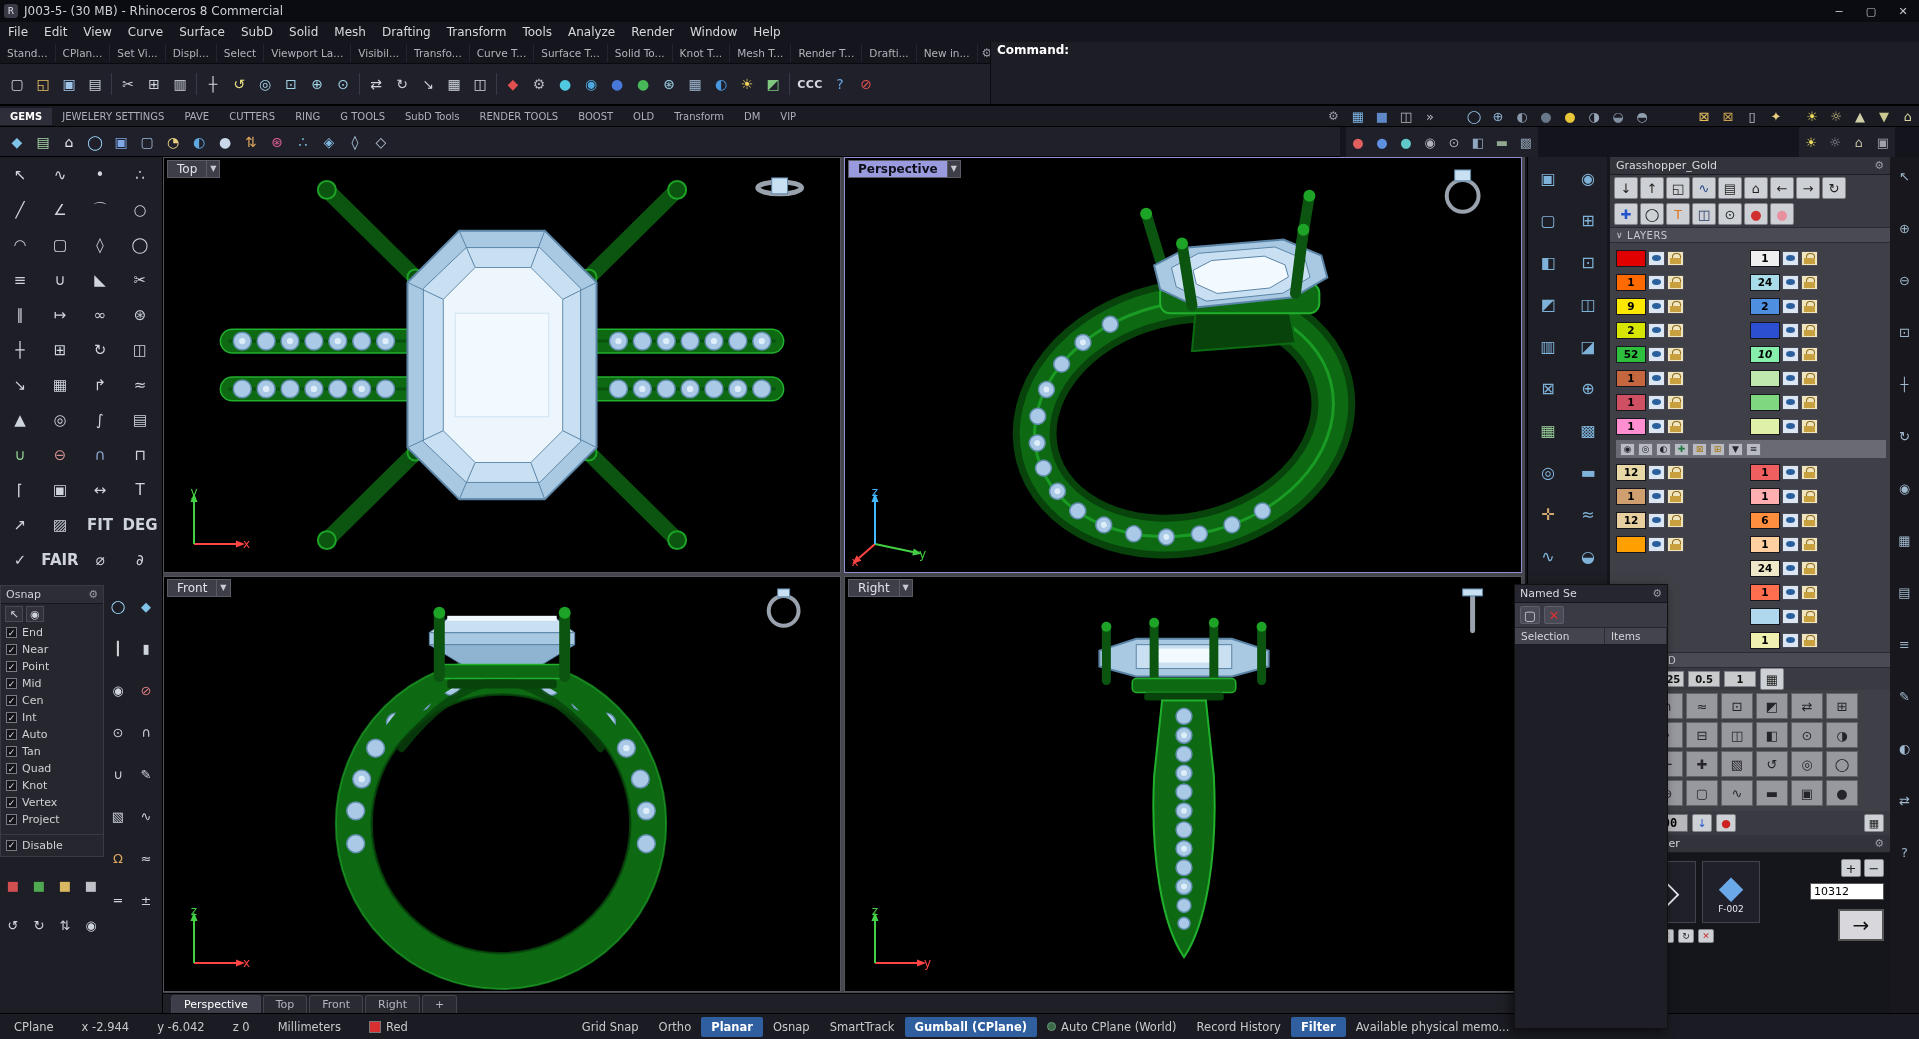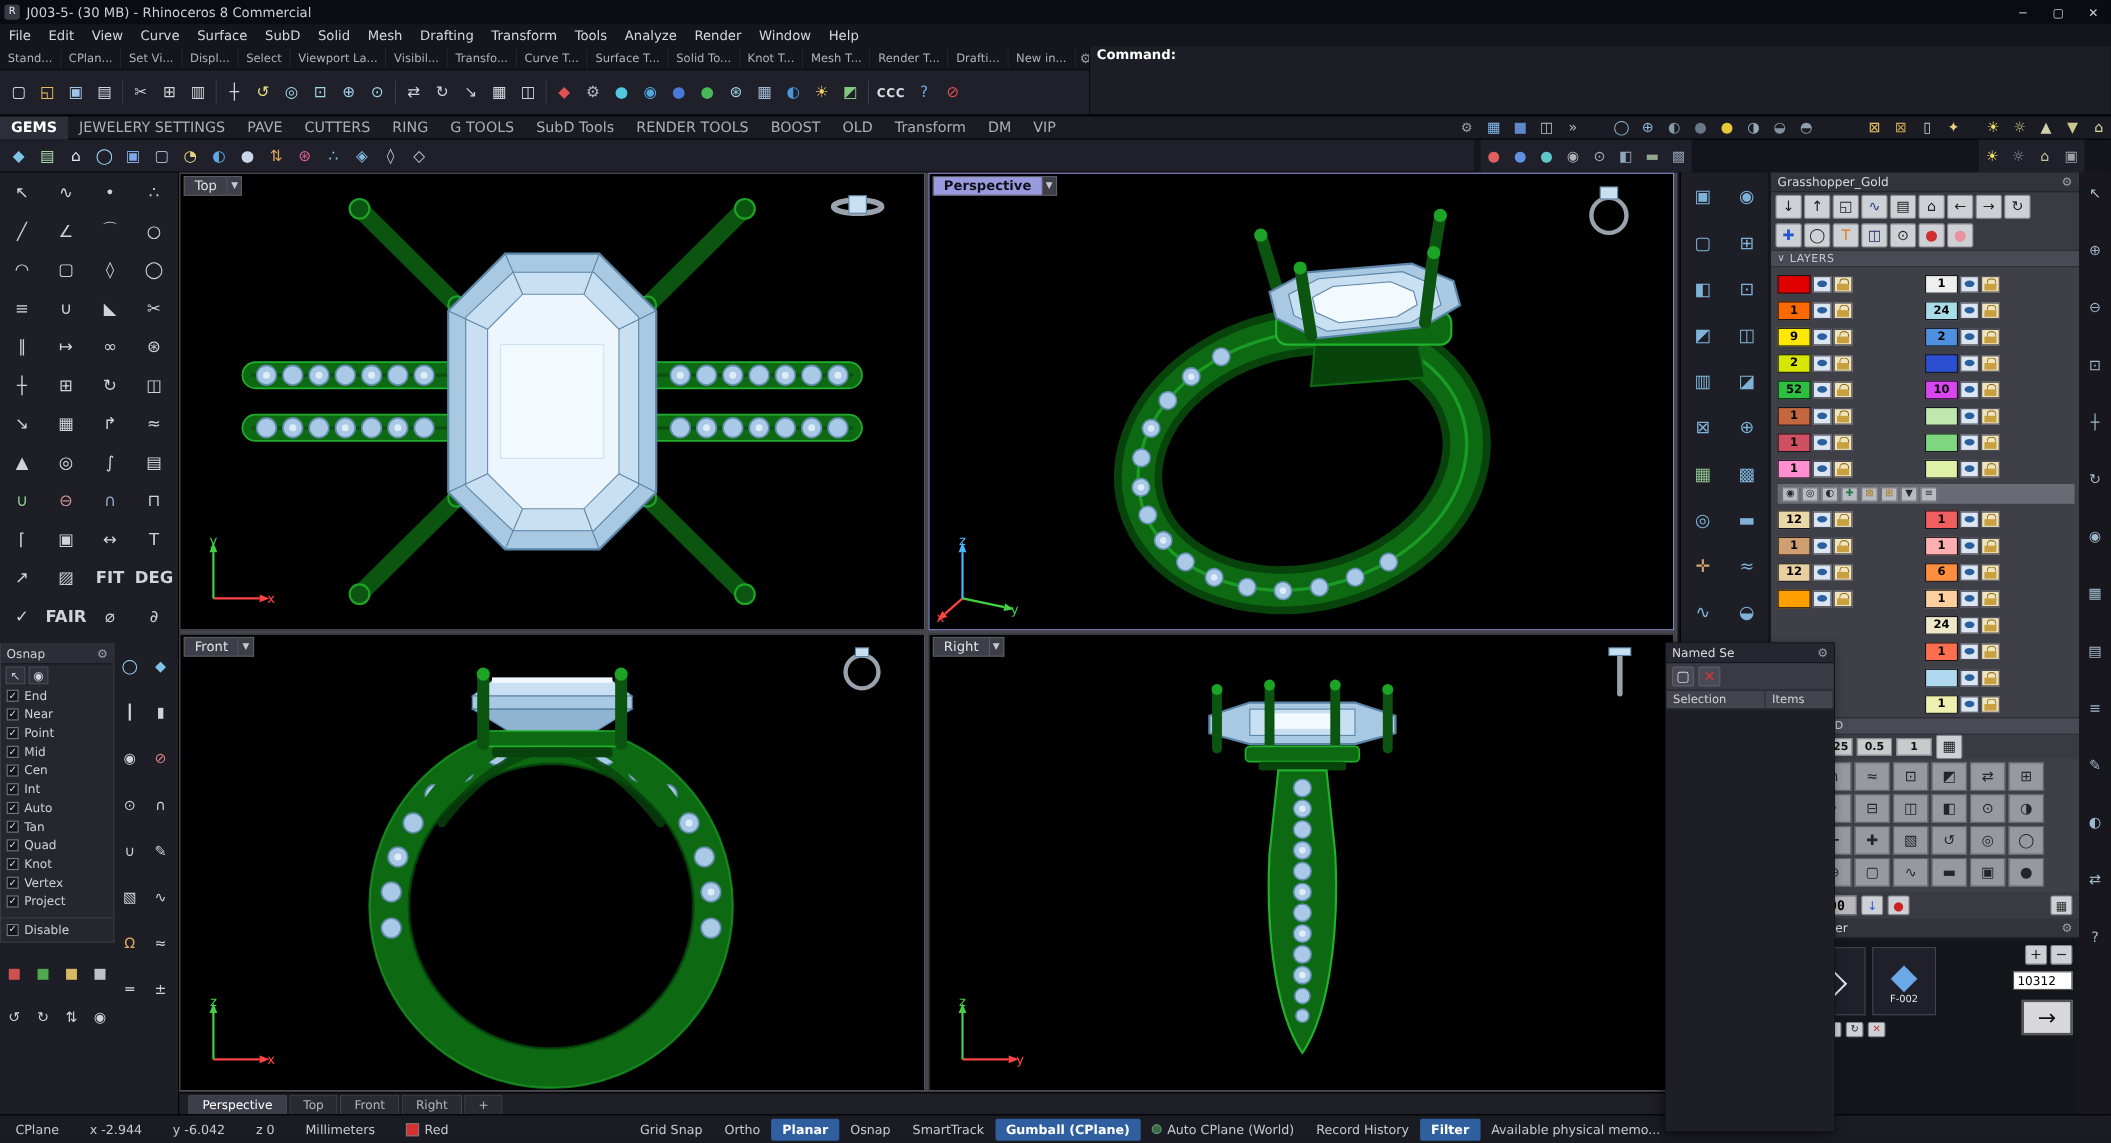"GEMS" .ptab { font-size: 13px -> 10px }
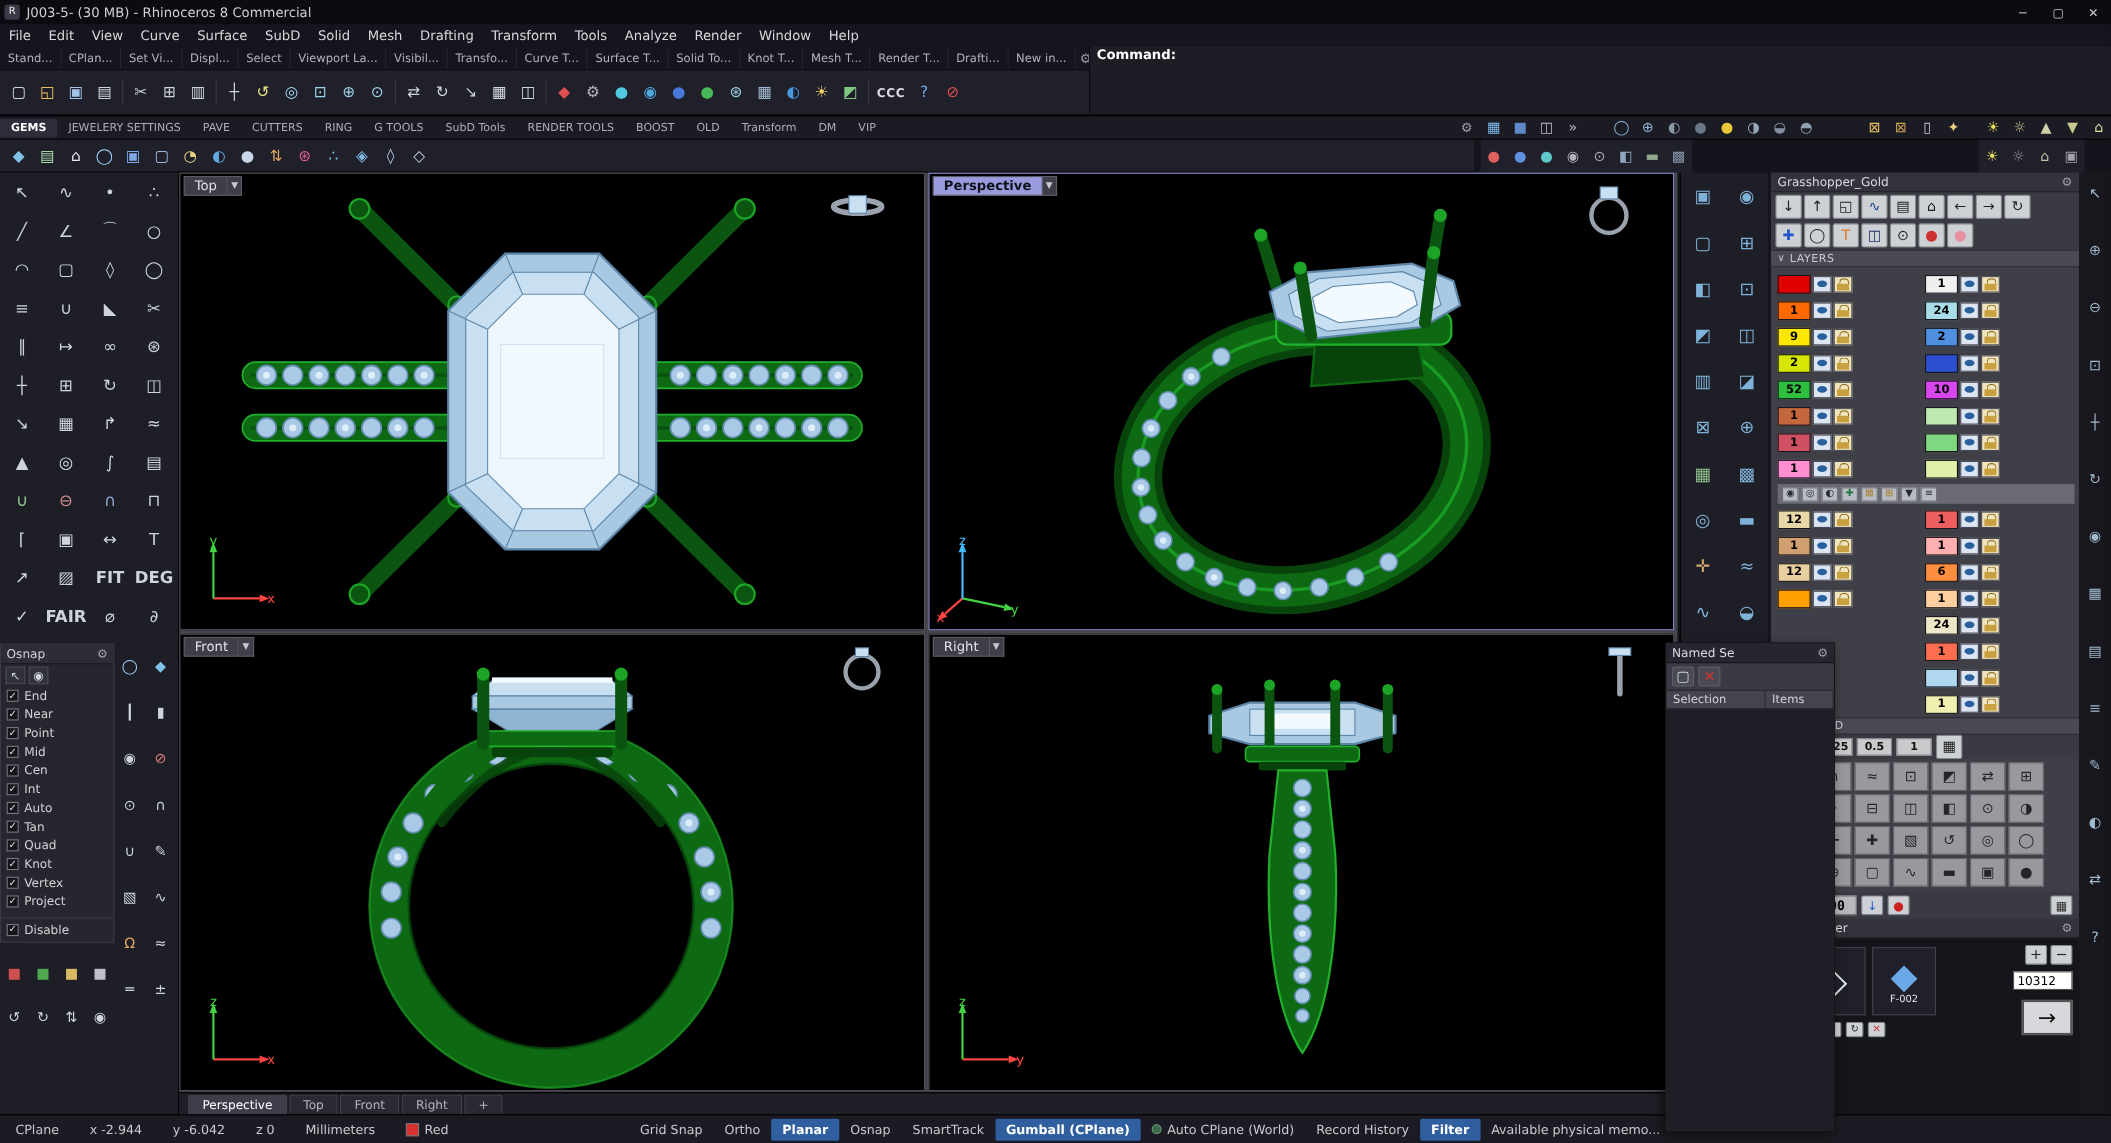"10" div.l-chip { background: #d946ef -> #86efac; font-style: none -> italic }
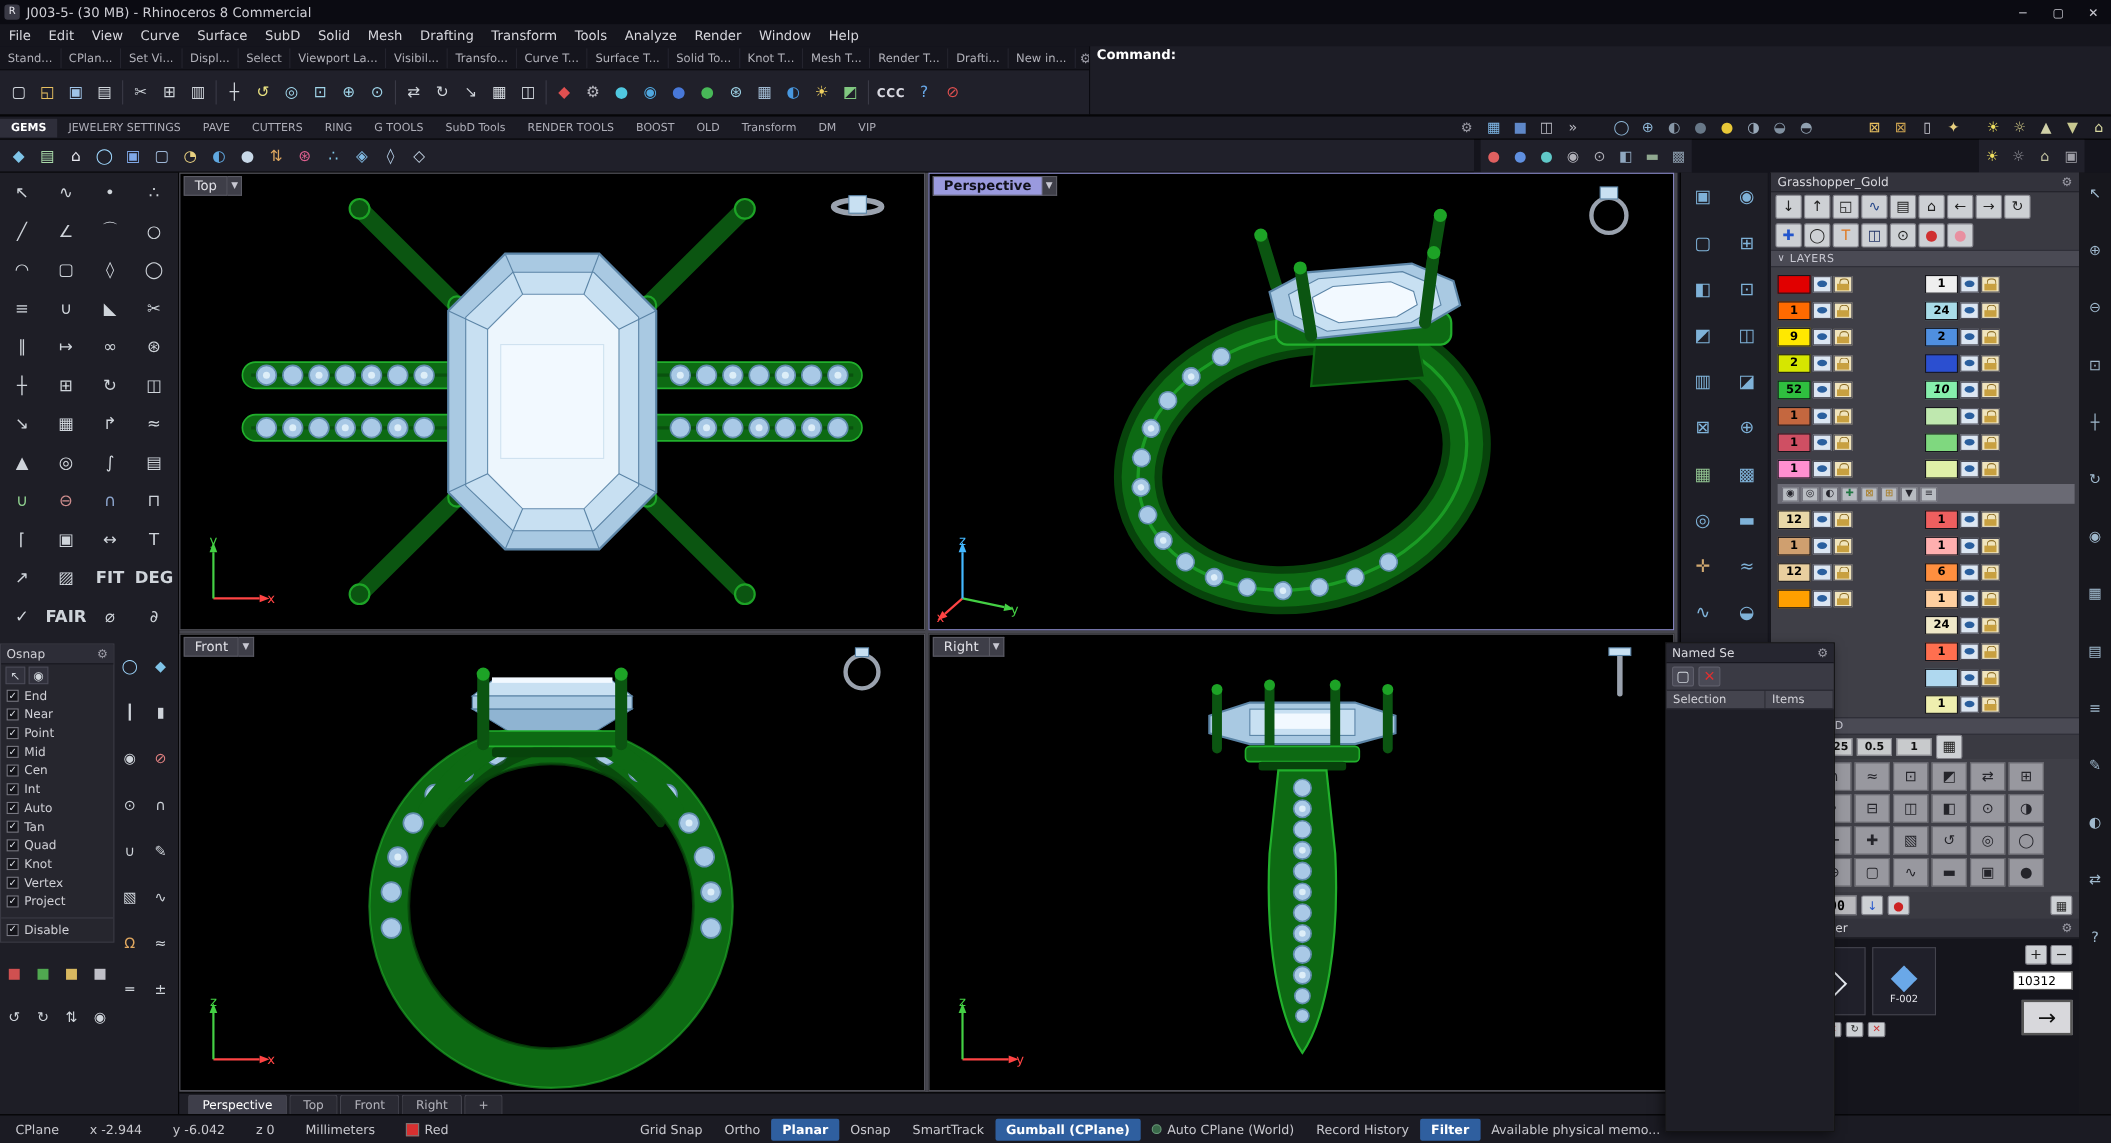"10312" .mgr-input { width: 54px -> 74px }
